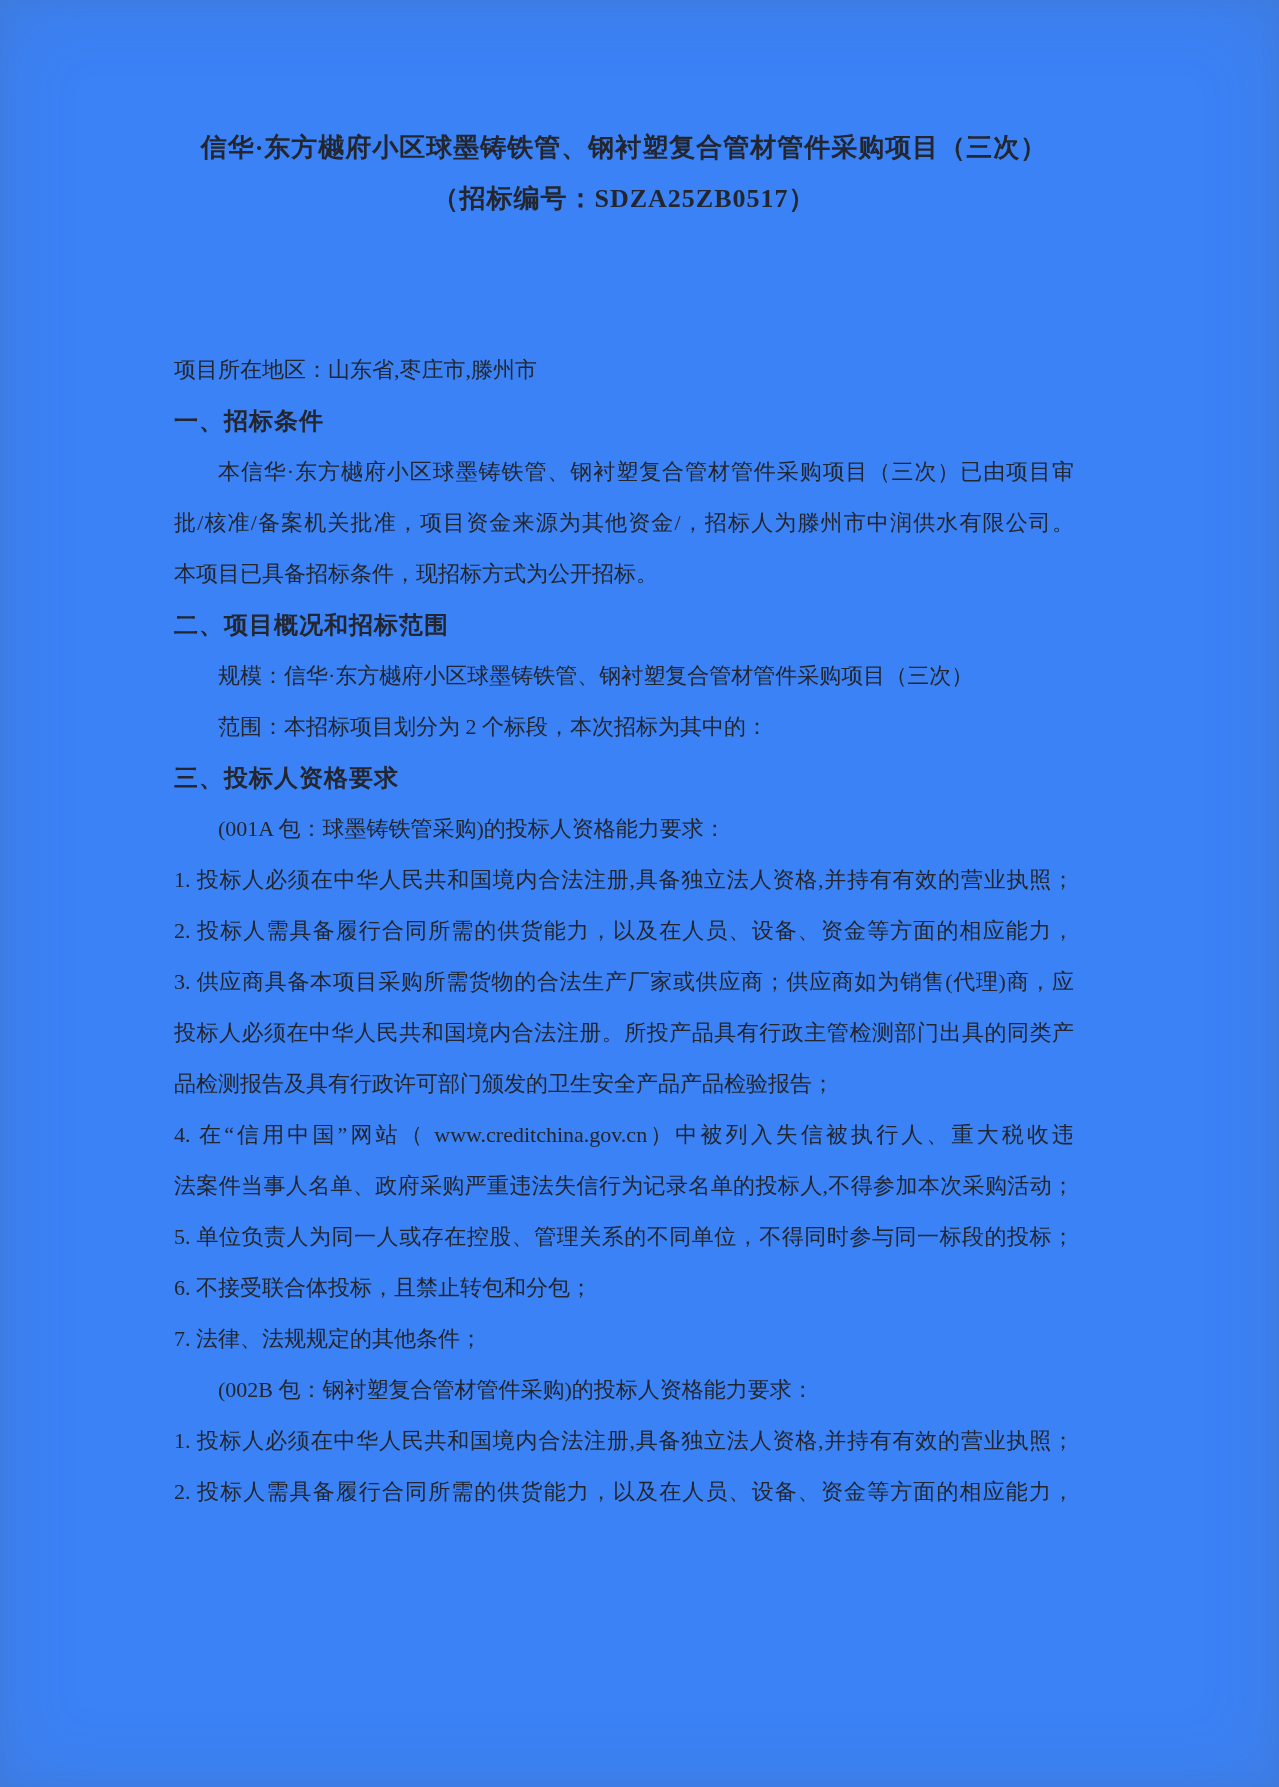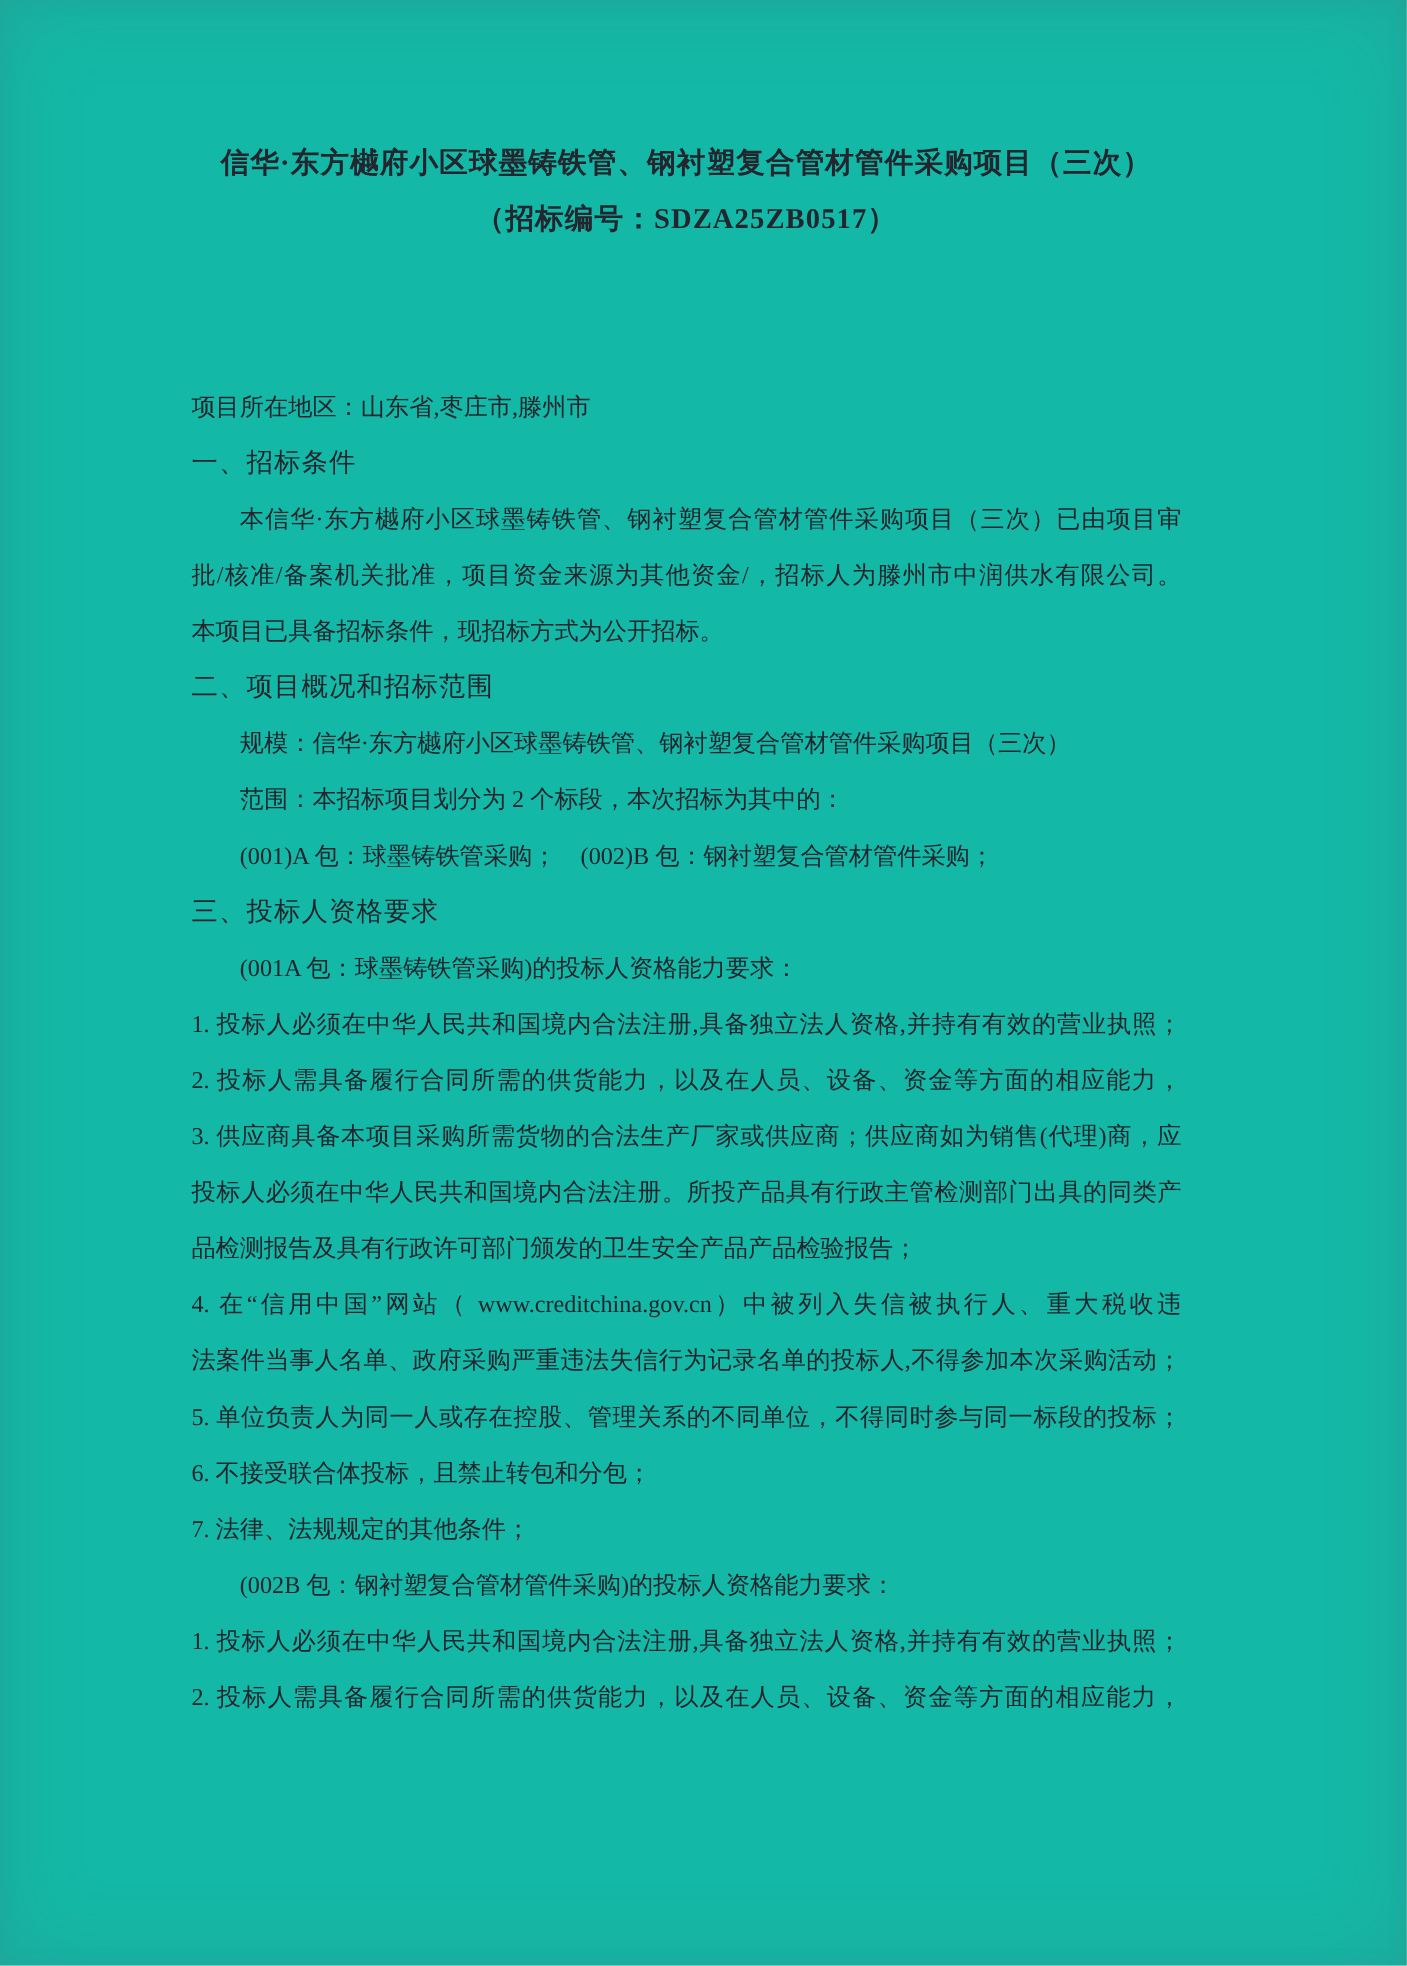"信华·东方樾府小区球墨铸铁管、钢衬塑复合管材管件采购项目（三次）" .page { background: #14b8a6 -> #3b82f6 }
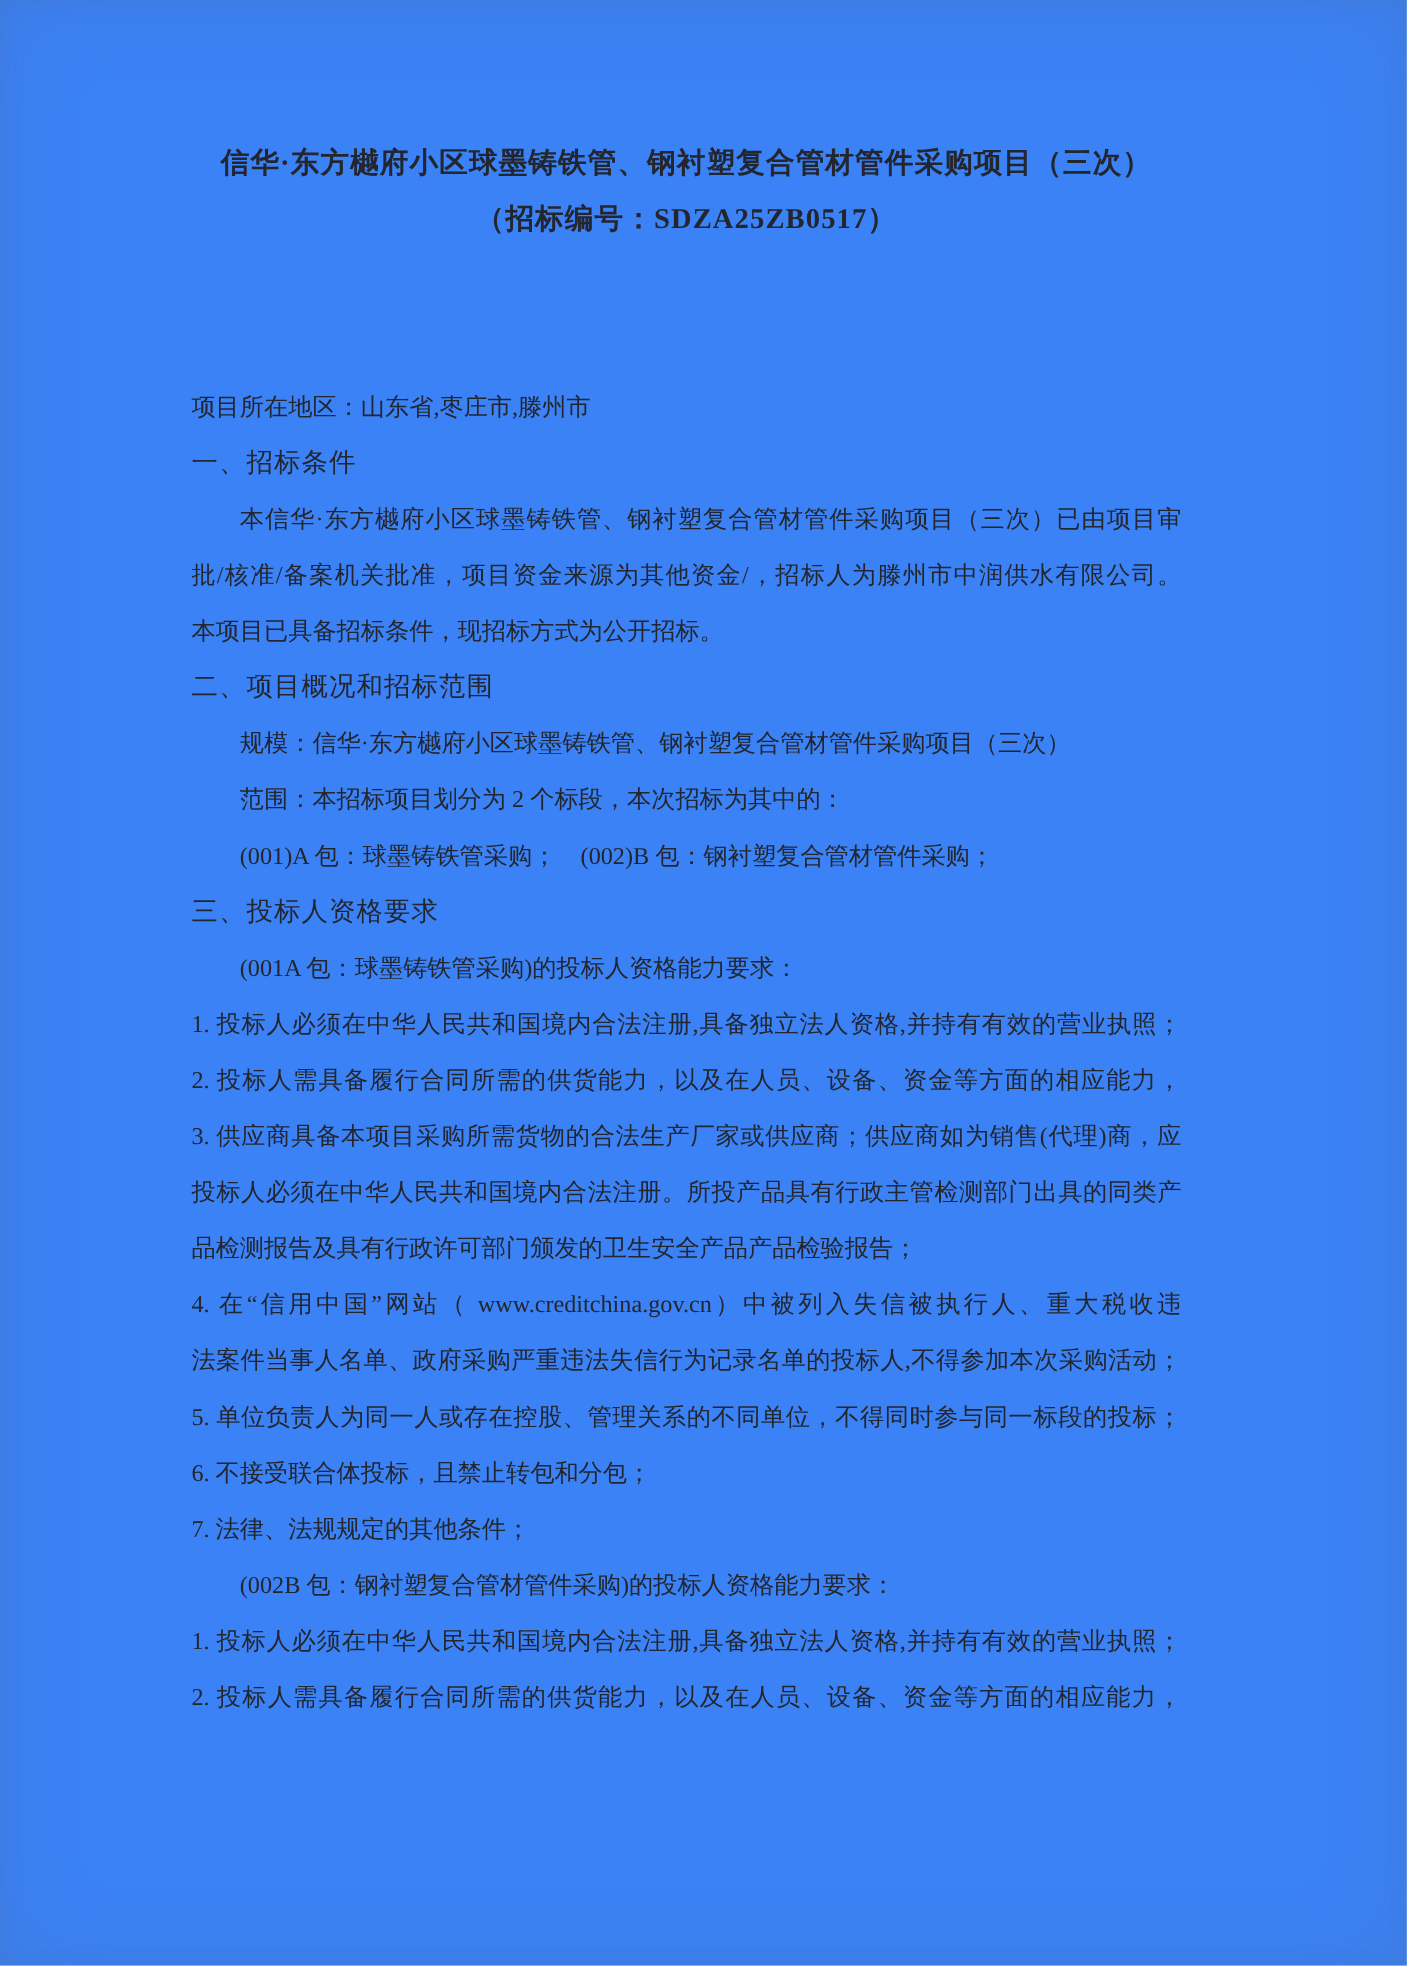"一、招标条件" .body-block p.h { font-weight: 400 -> 700 }
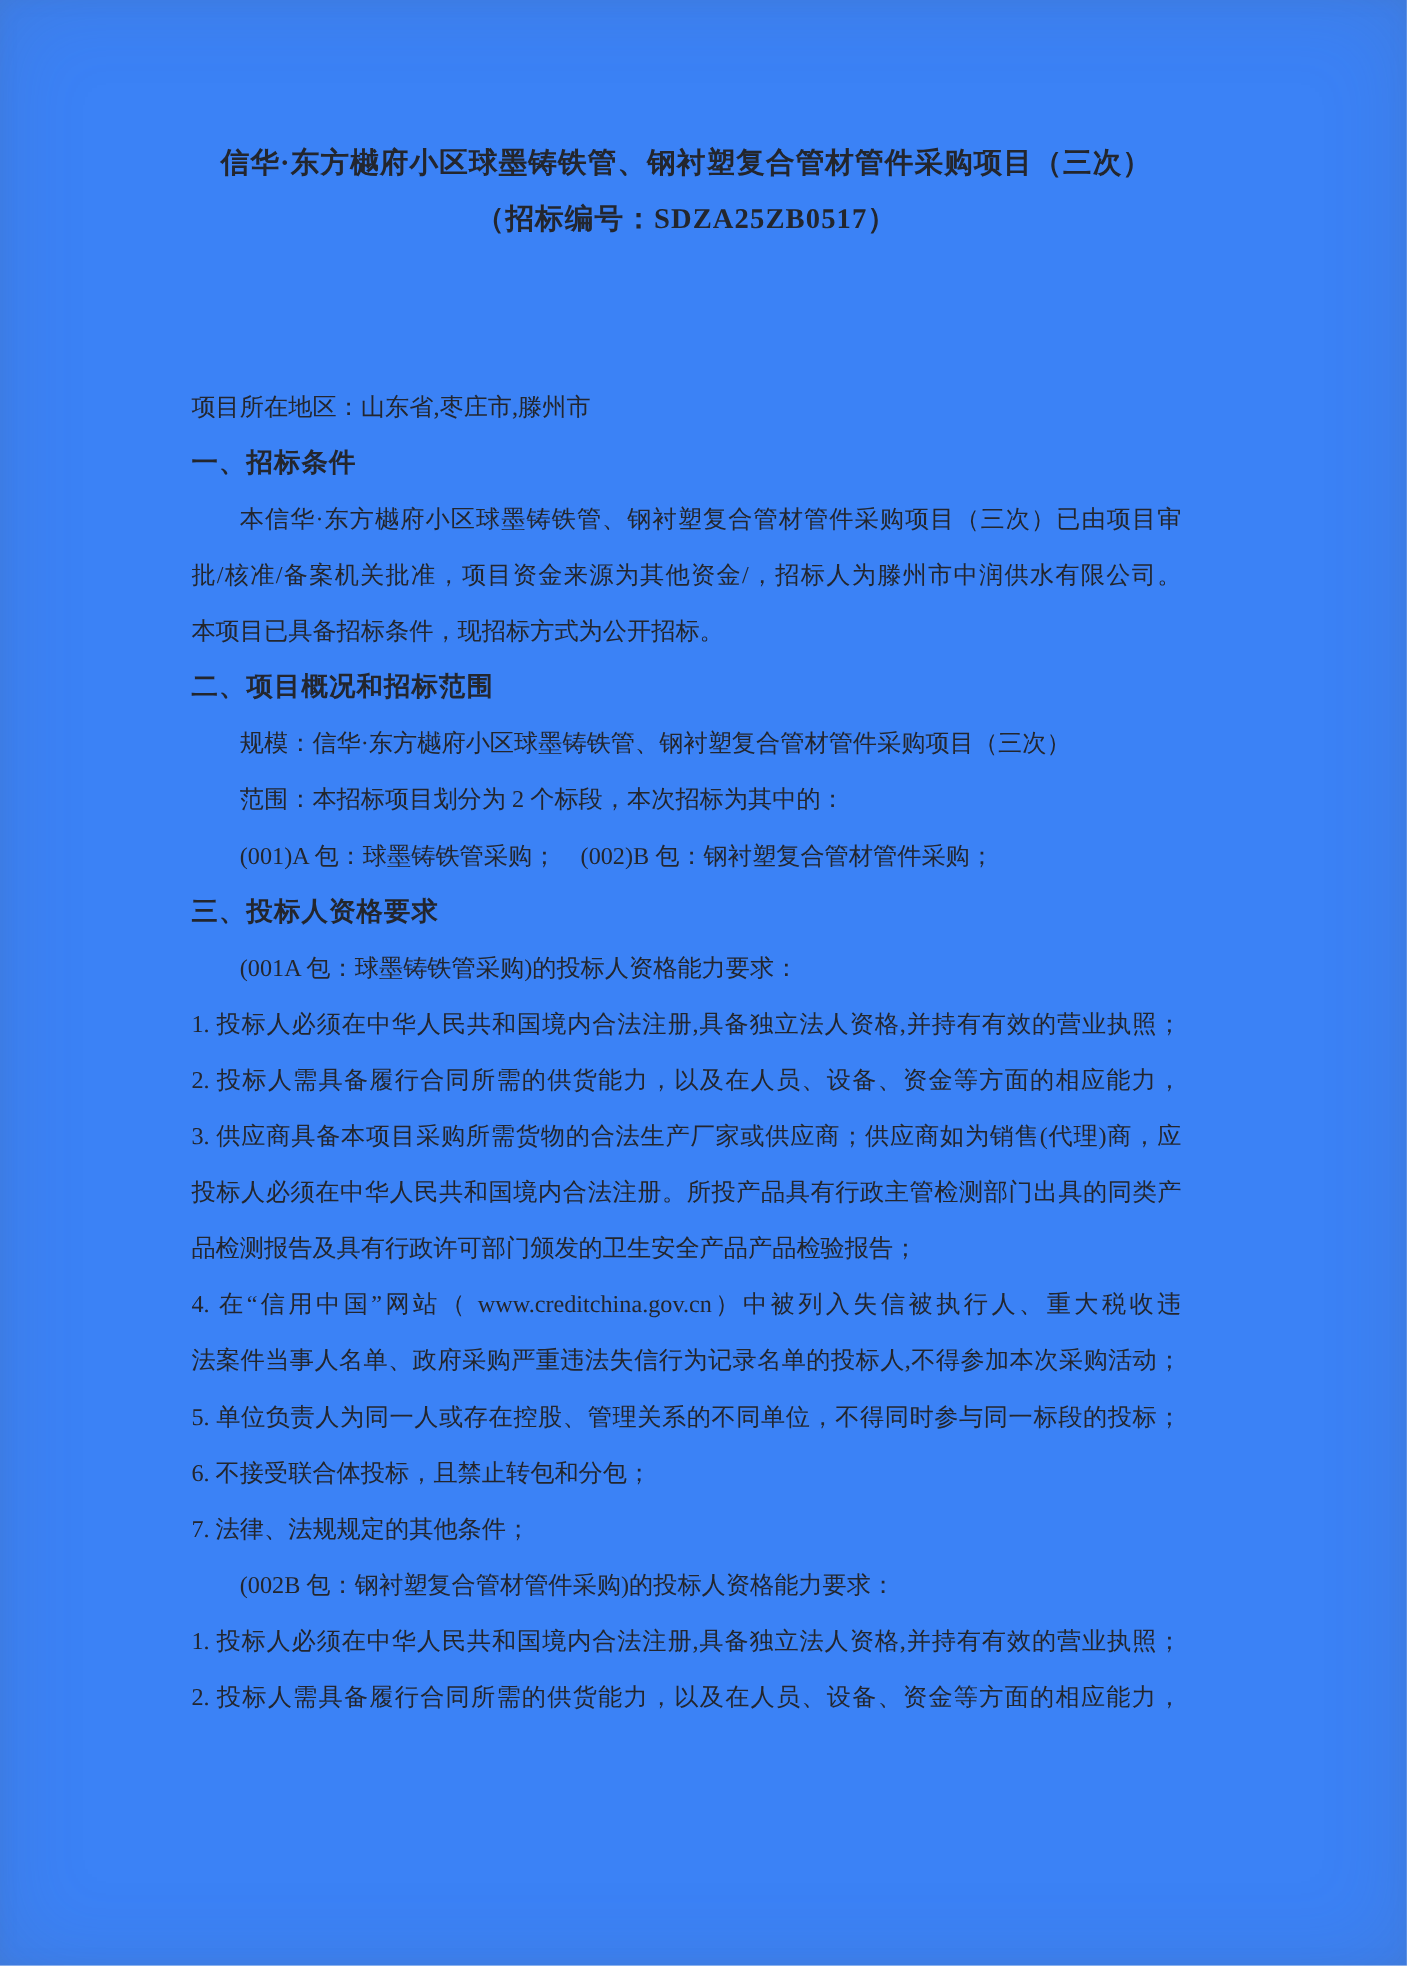"(001)A 包：球墨铸铁管采购； (002)B 包：钢衬塑复合管材管件采购；" p.ind { html: <p>(001)A 包：球墨铸铁管采购； (002)B 包：钢衬塑复合管材管件采购；</p> -> none }
